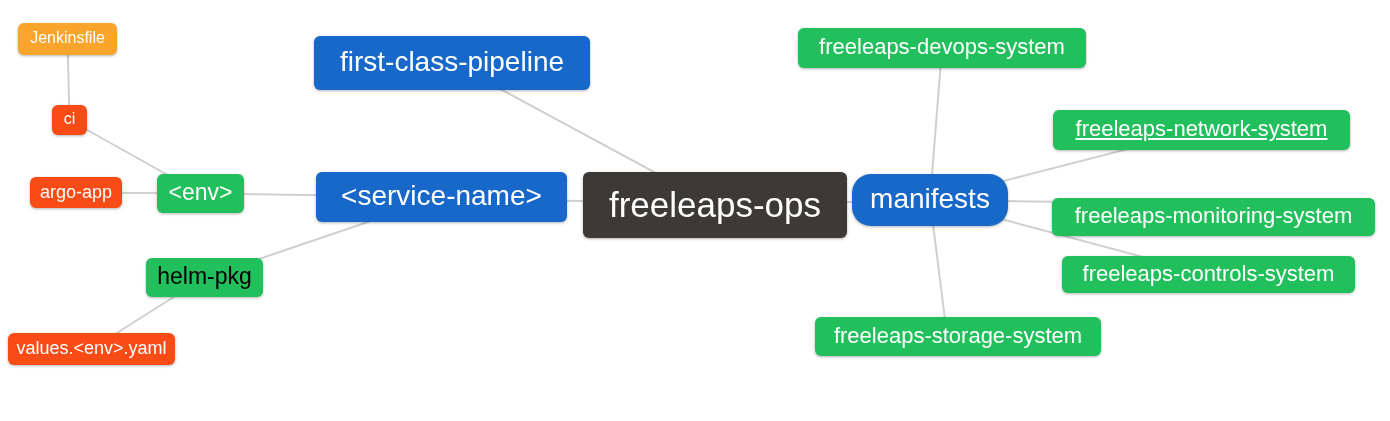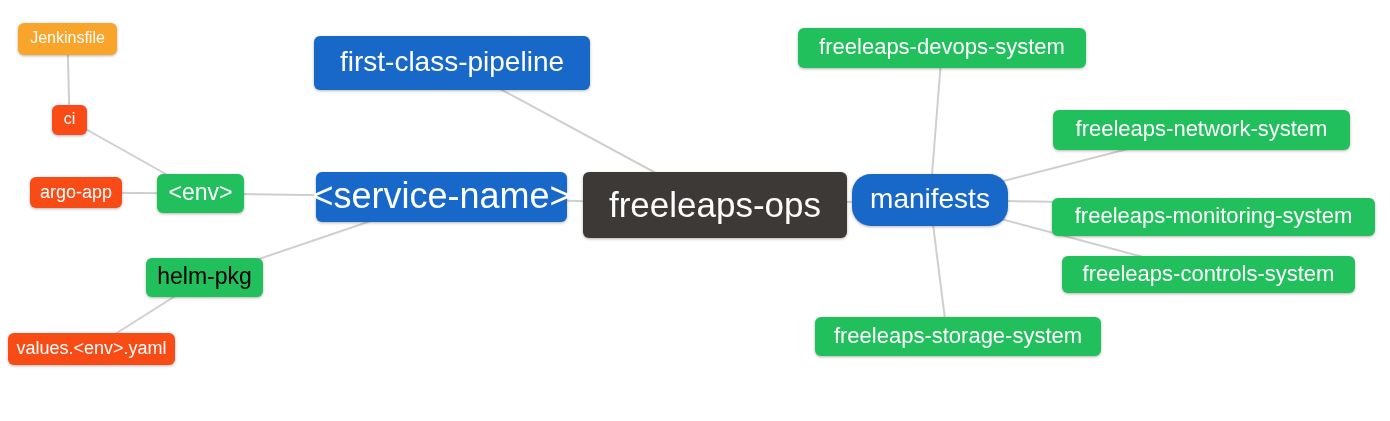"freeleaps-network-system" div.node { text-decoration: none -> underline }
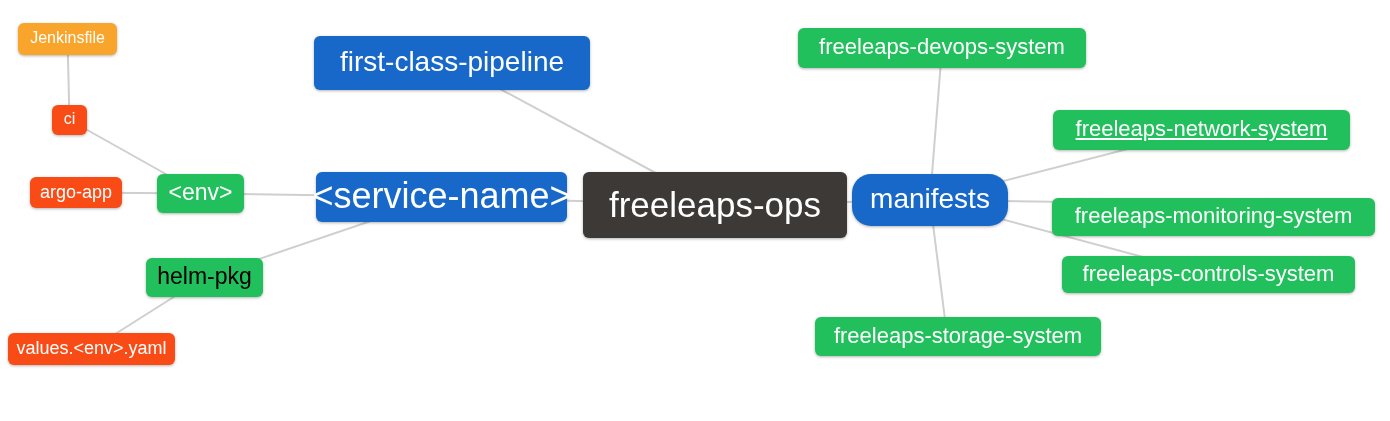"<service-name>" div.node { font-size: 36px -> 28px }
